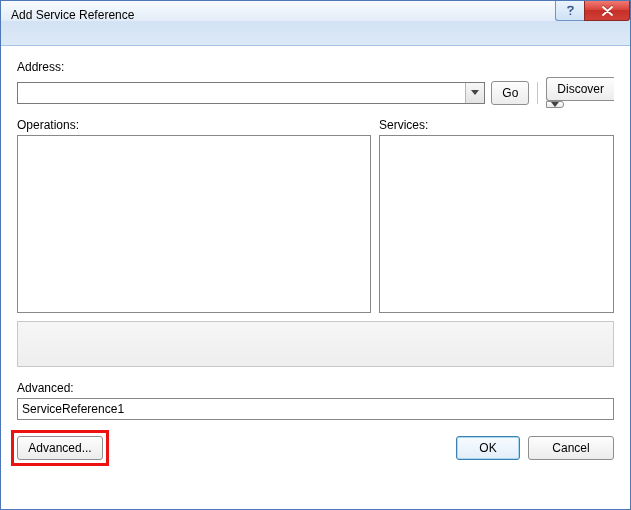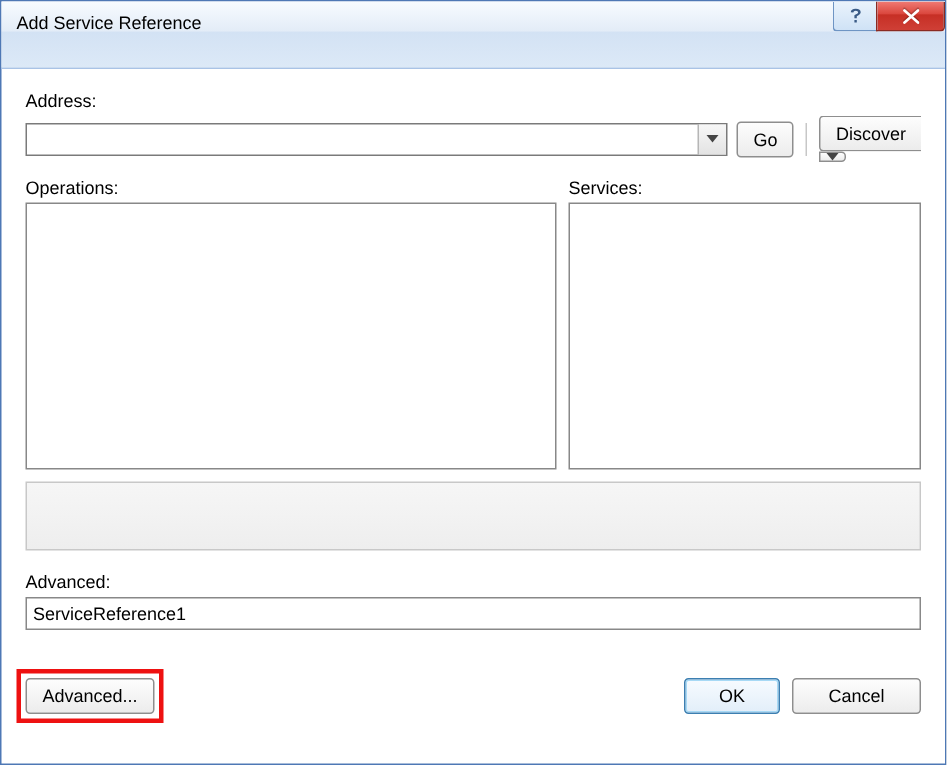"ServiceReference1" .ns-input { margin-bottom: 32px -> 16px }
